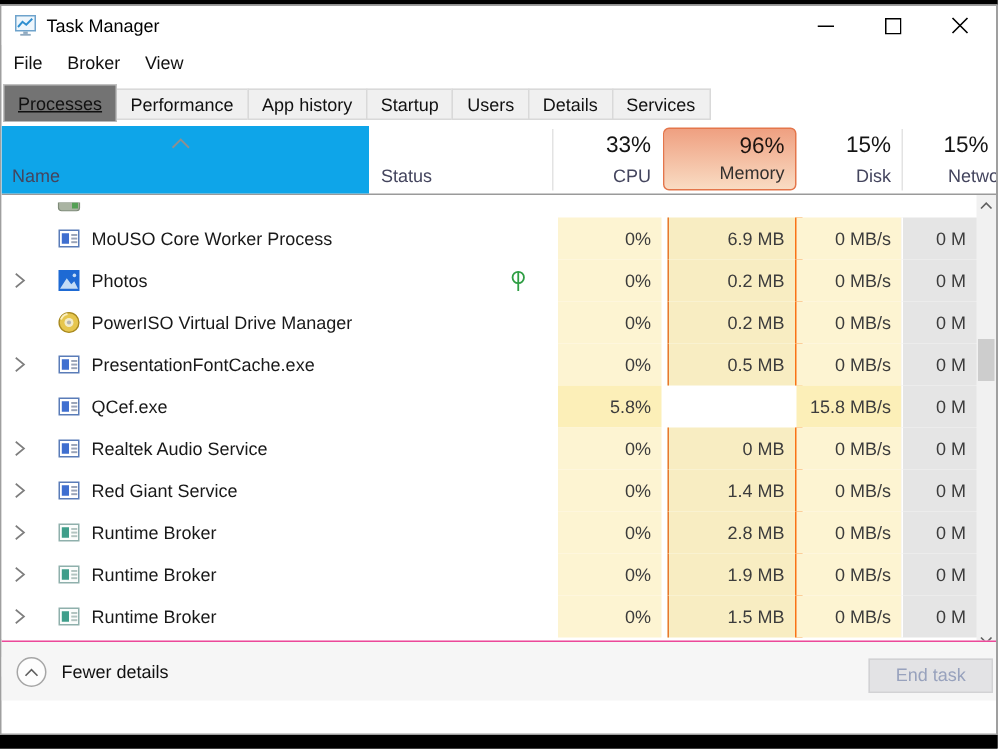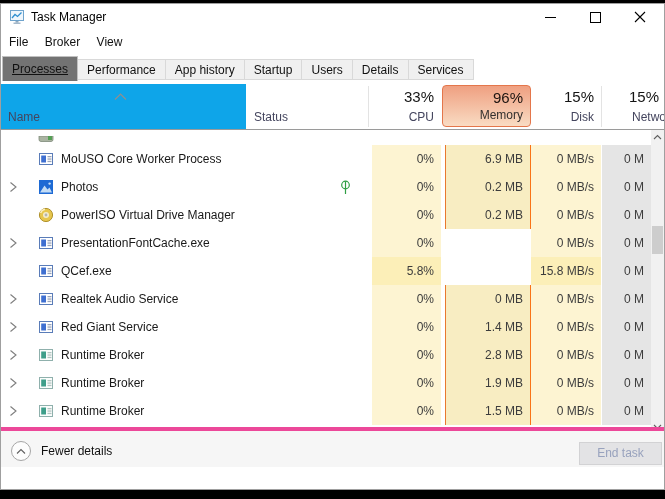"0.5 MB" span.cell { html: none -> <span>0.5 MB</span> }
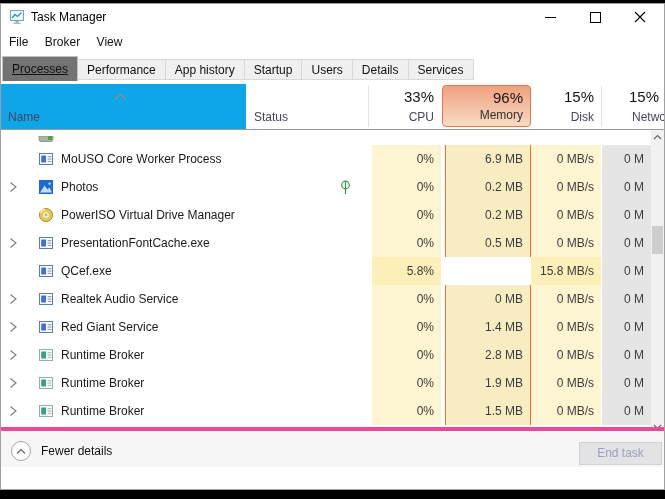"Fewer details" .footer { border-top: 4px solid #ec4899 -> 1px solid #ec4899 }
